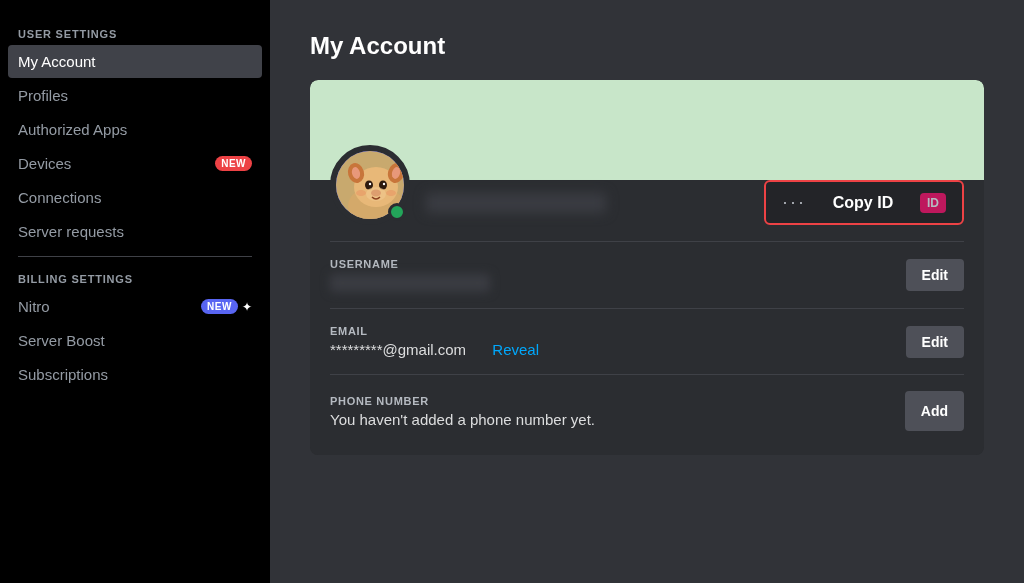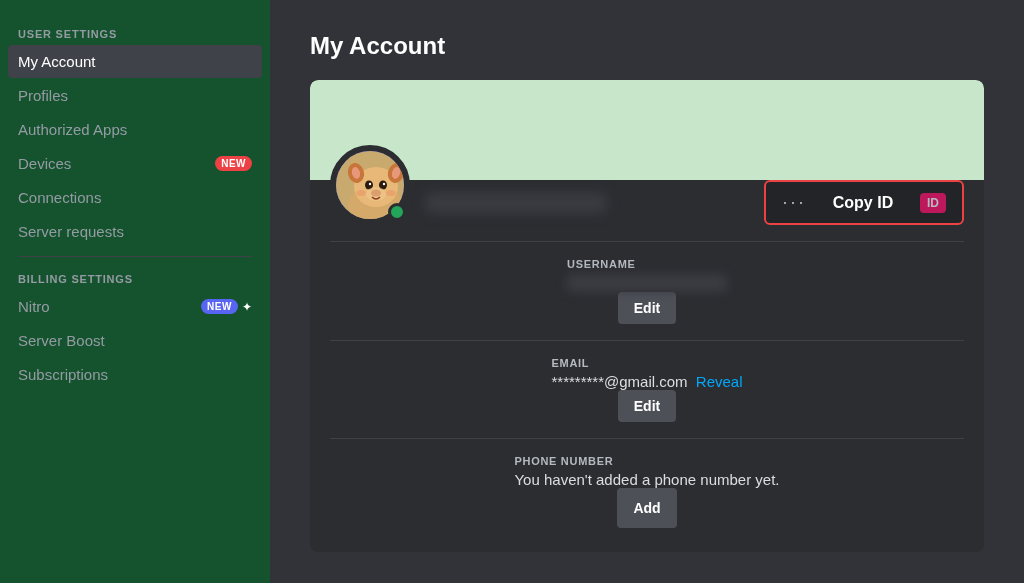"USER SETTINGS" .sidebar { background: #14532d -> #000000 }
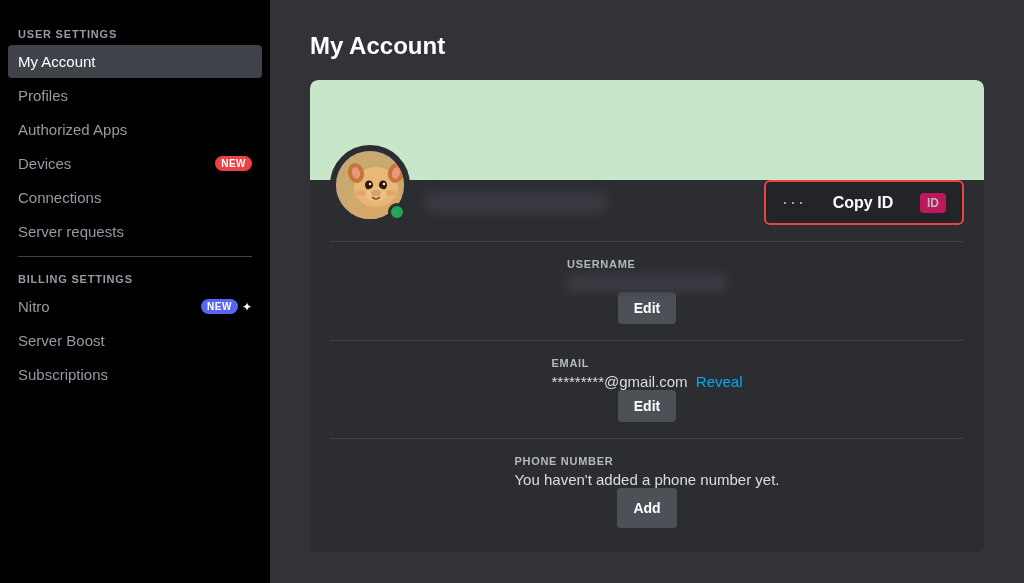"USERNAME" .field-row { flex-direction: column -> none }
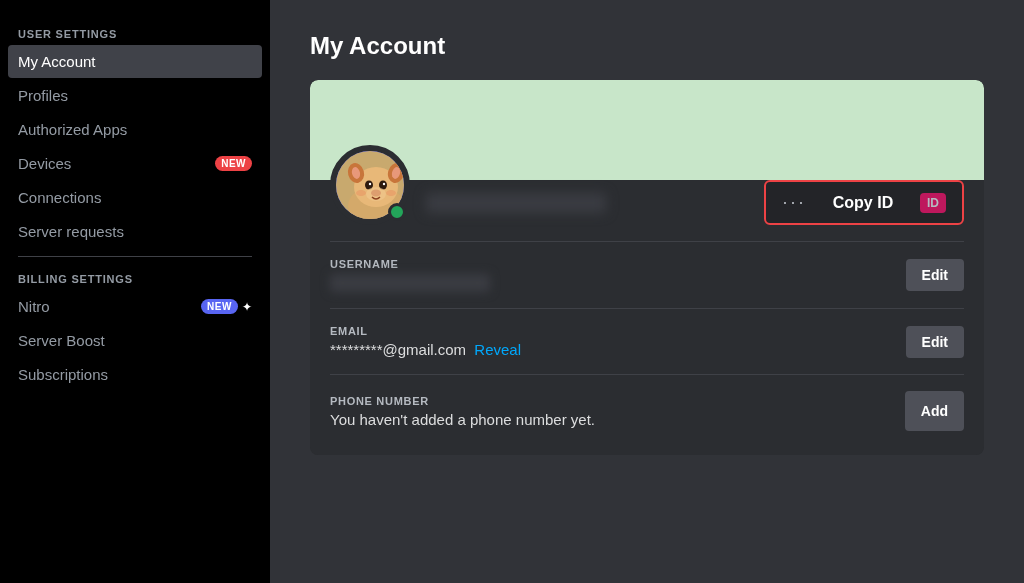"Reveal" .reveal-link { margin-left: 4px -> 22px }
